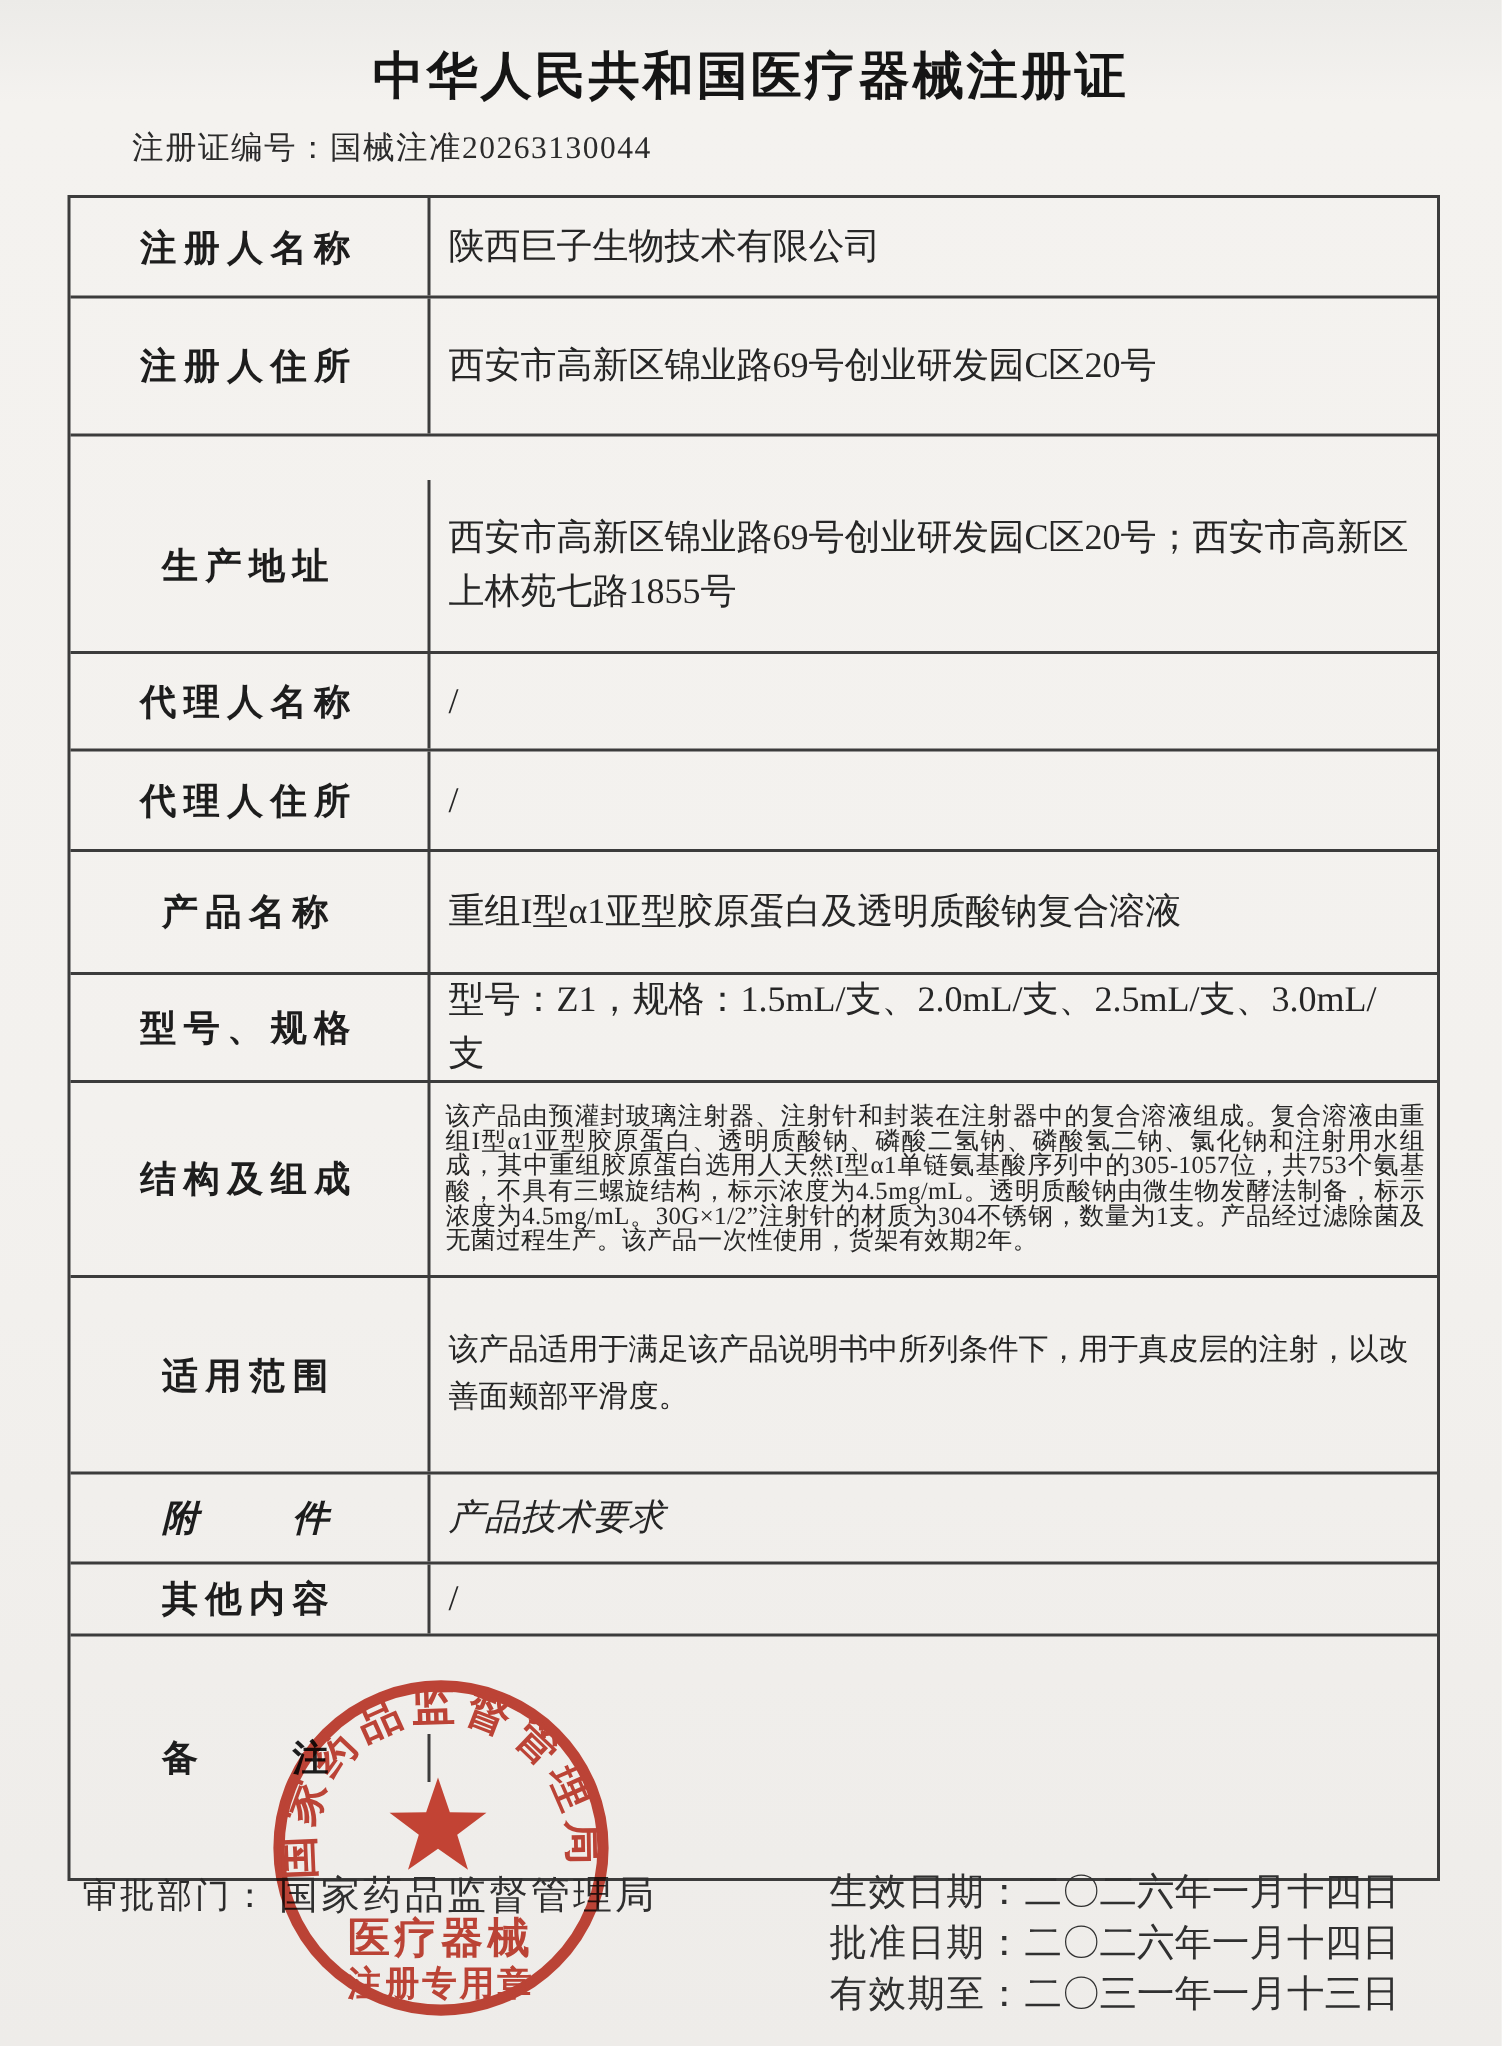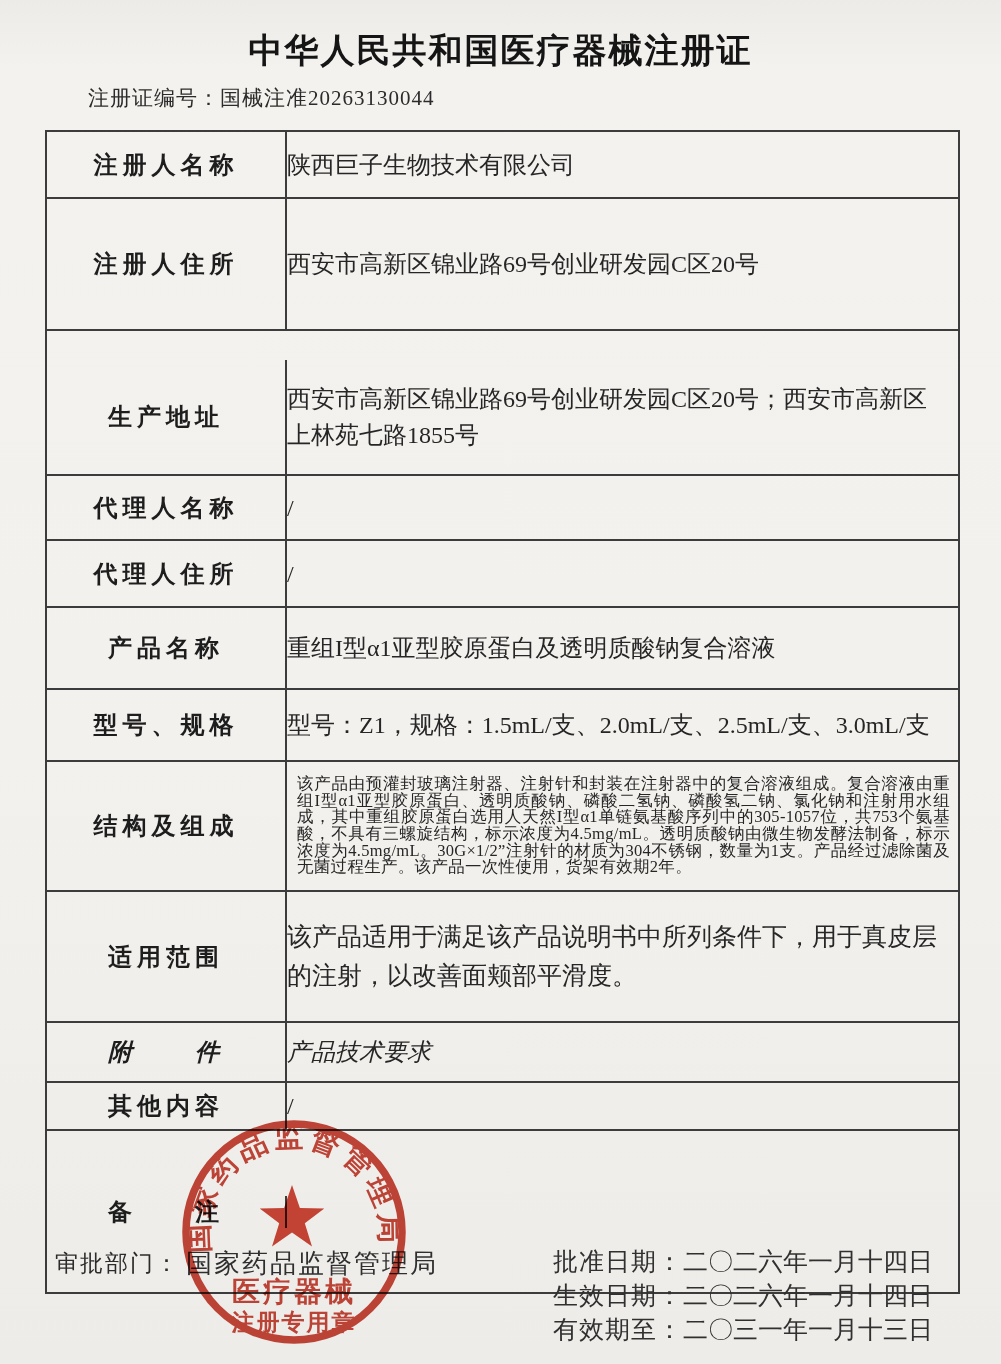"陕西巨子生物技术有限公司" .cell.value { padding: 6px 18px 6px 0 -> 6px 18px 6px 12px }
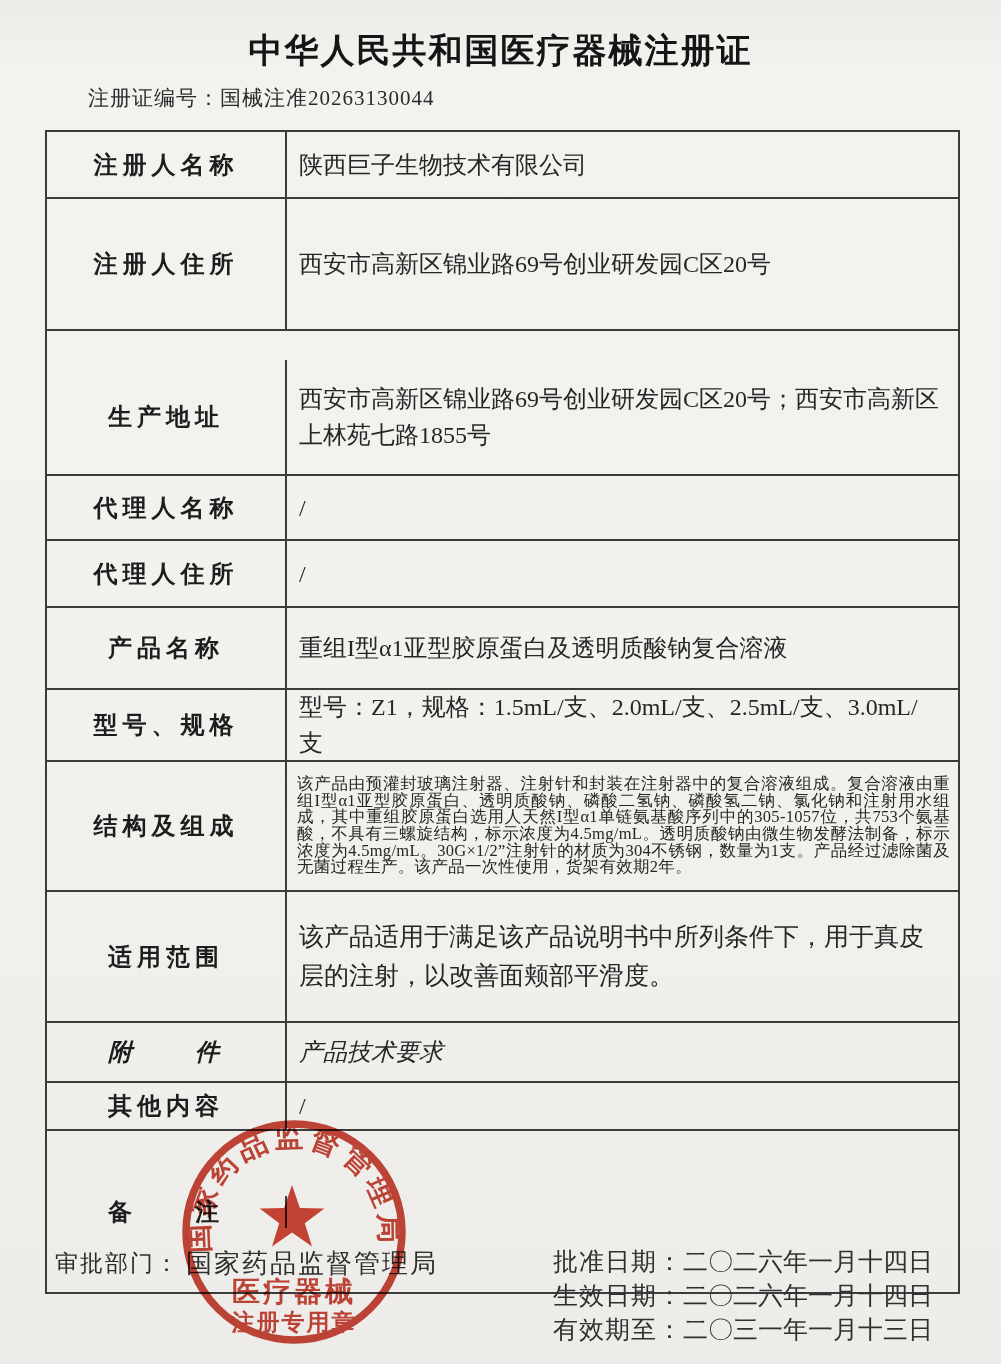"注册人住所" .r2 { height: 132px -> 92px }
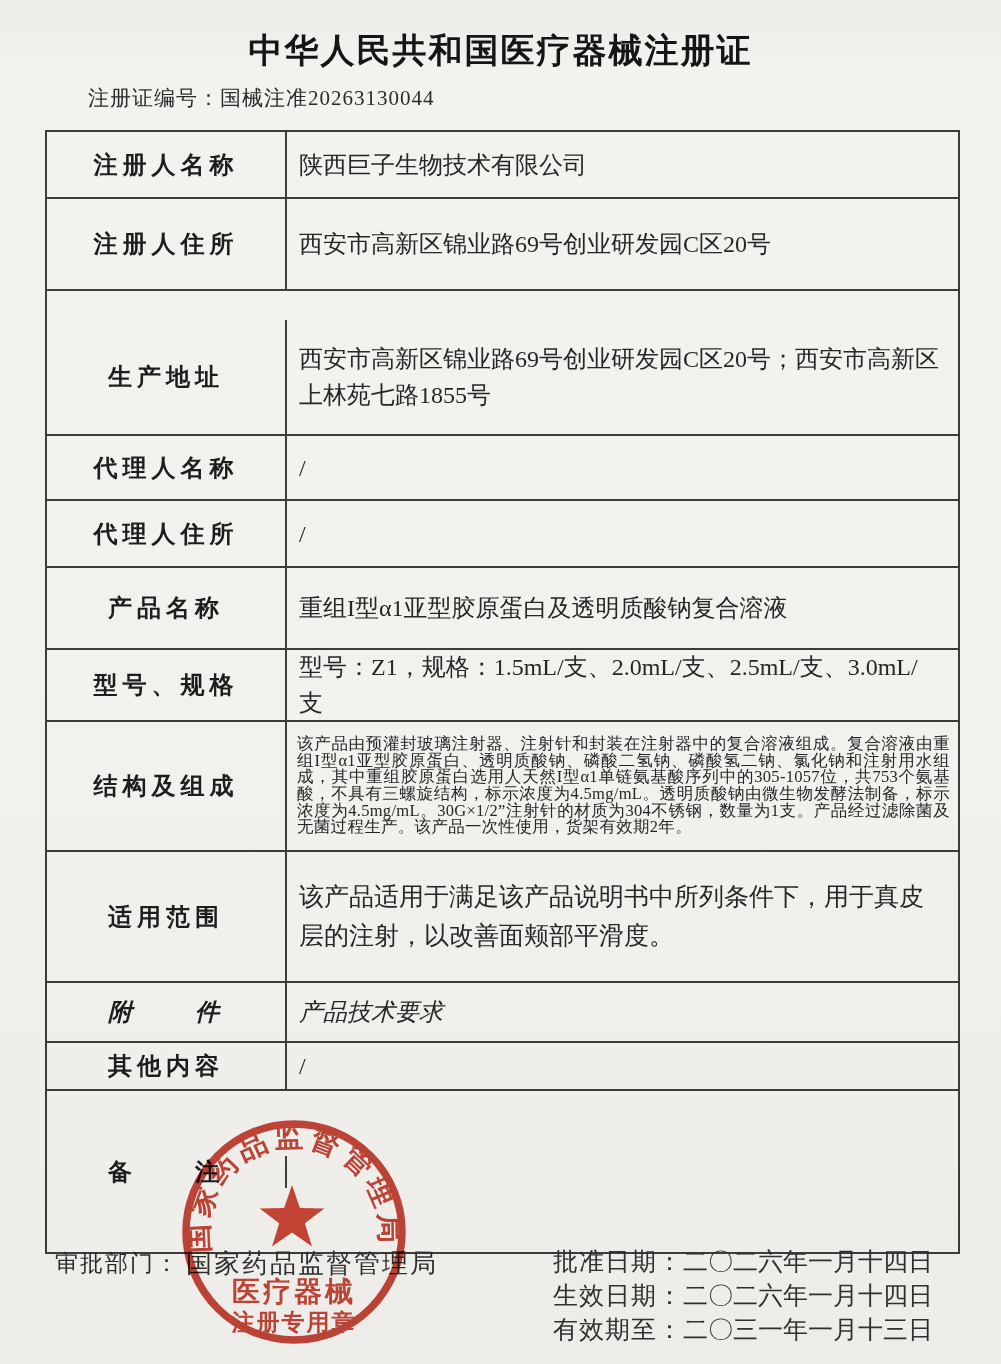"该产品适用于满足该产品说明书中所列条件下，用于真皮层的注射，以改善面颊部平滑度。" .r9 .cell.value { font-family: none -> Liberation Mono, monospace; font-size: 25px -> 20px }
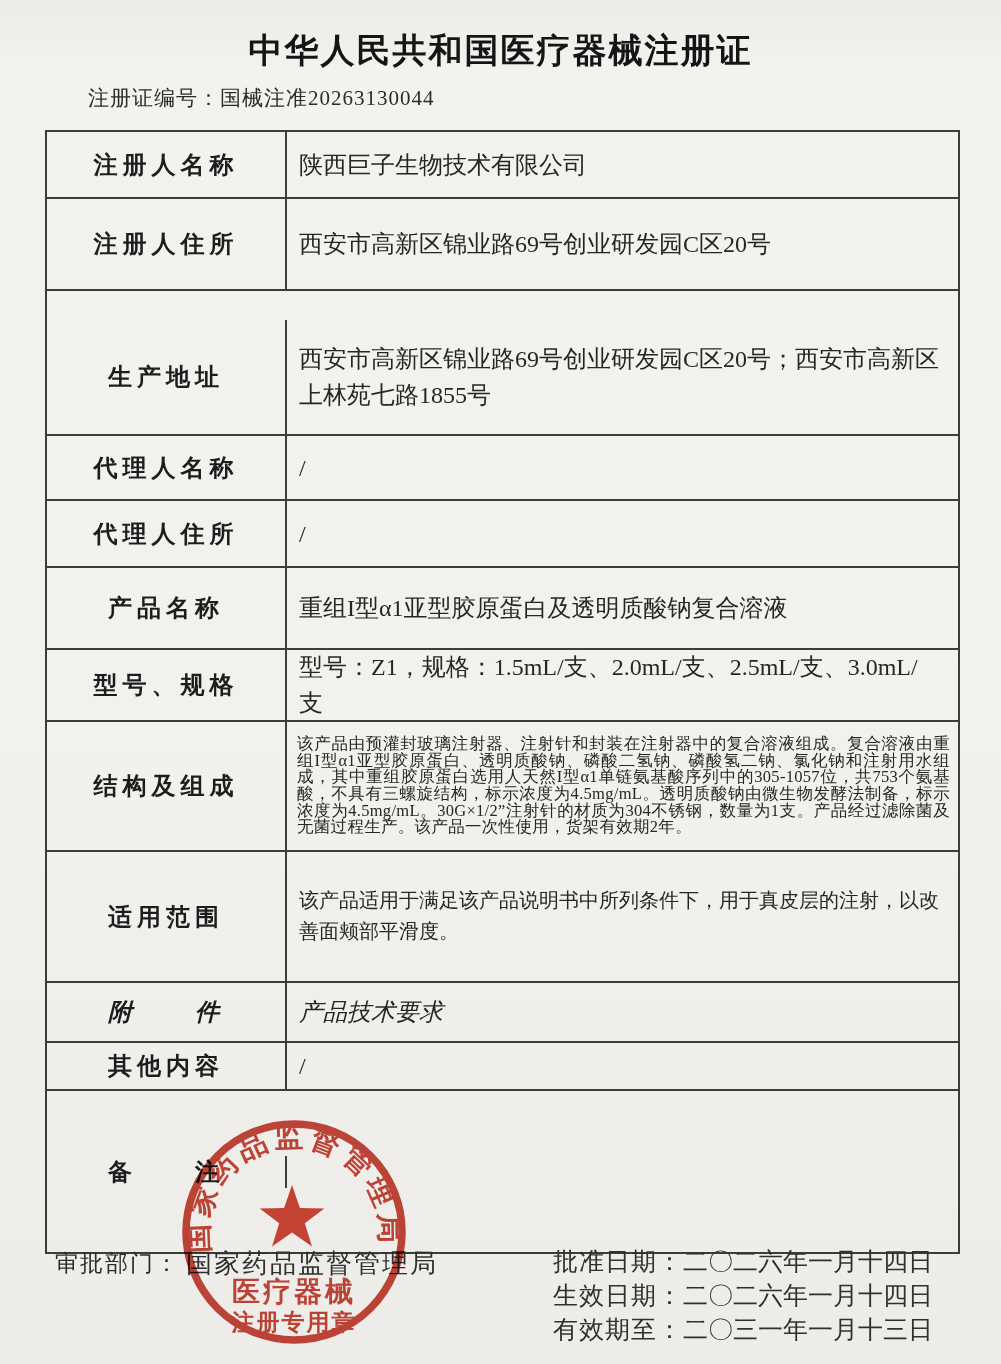"批准日期：二〇二六年一月十四日" div.date-line { order: before "生效日期：二〇二六年一月十四日" -> after "生效日期：二〇二六年一月十四日" }
